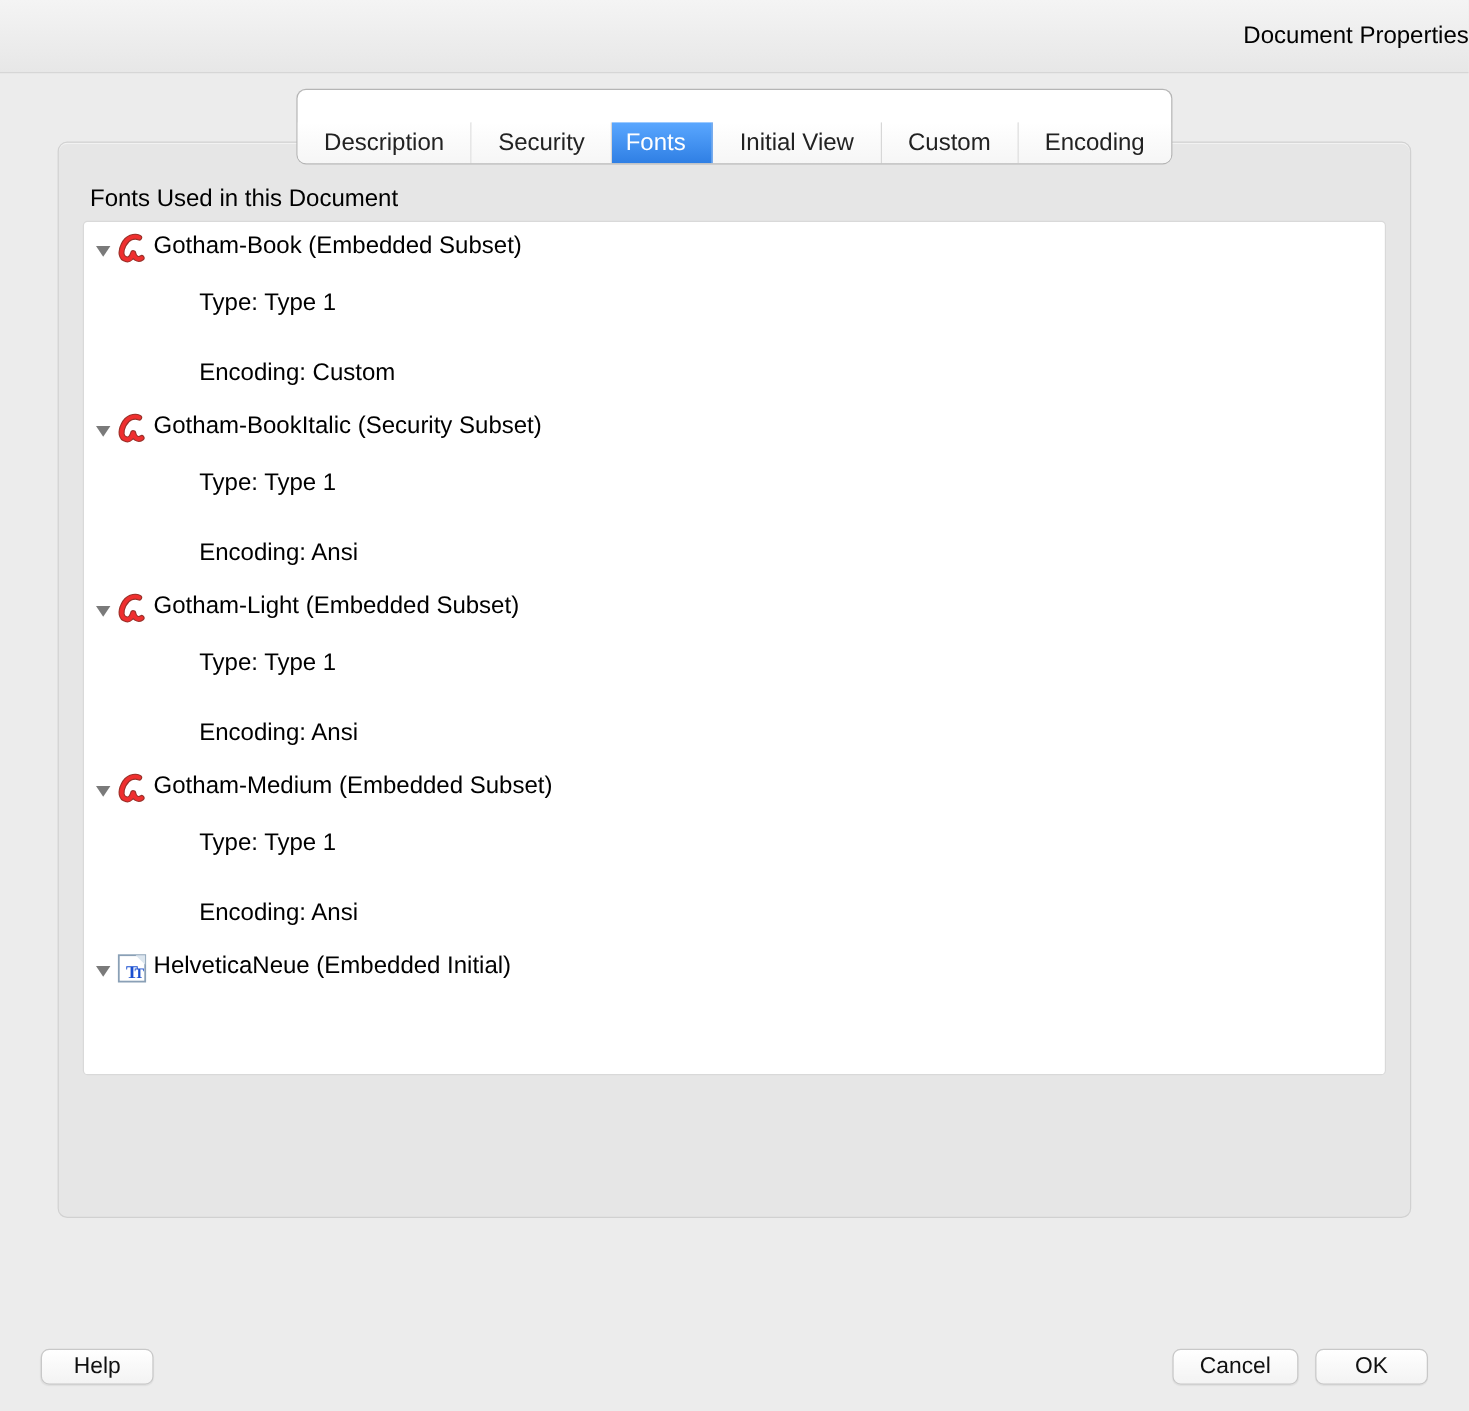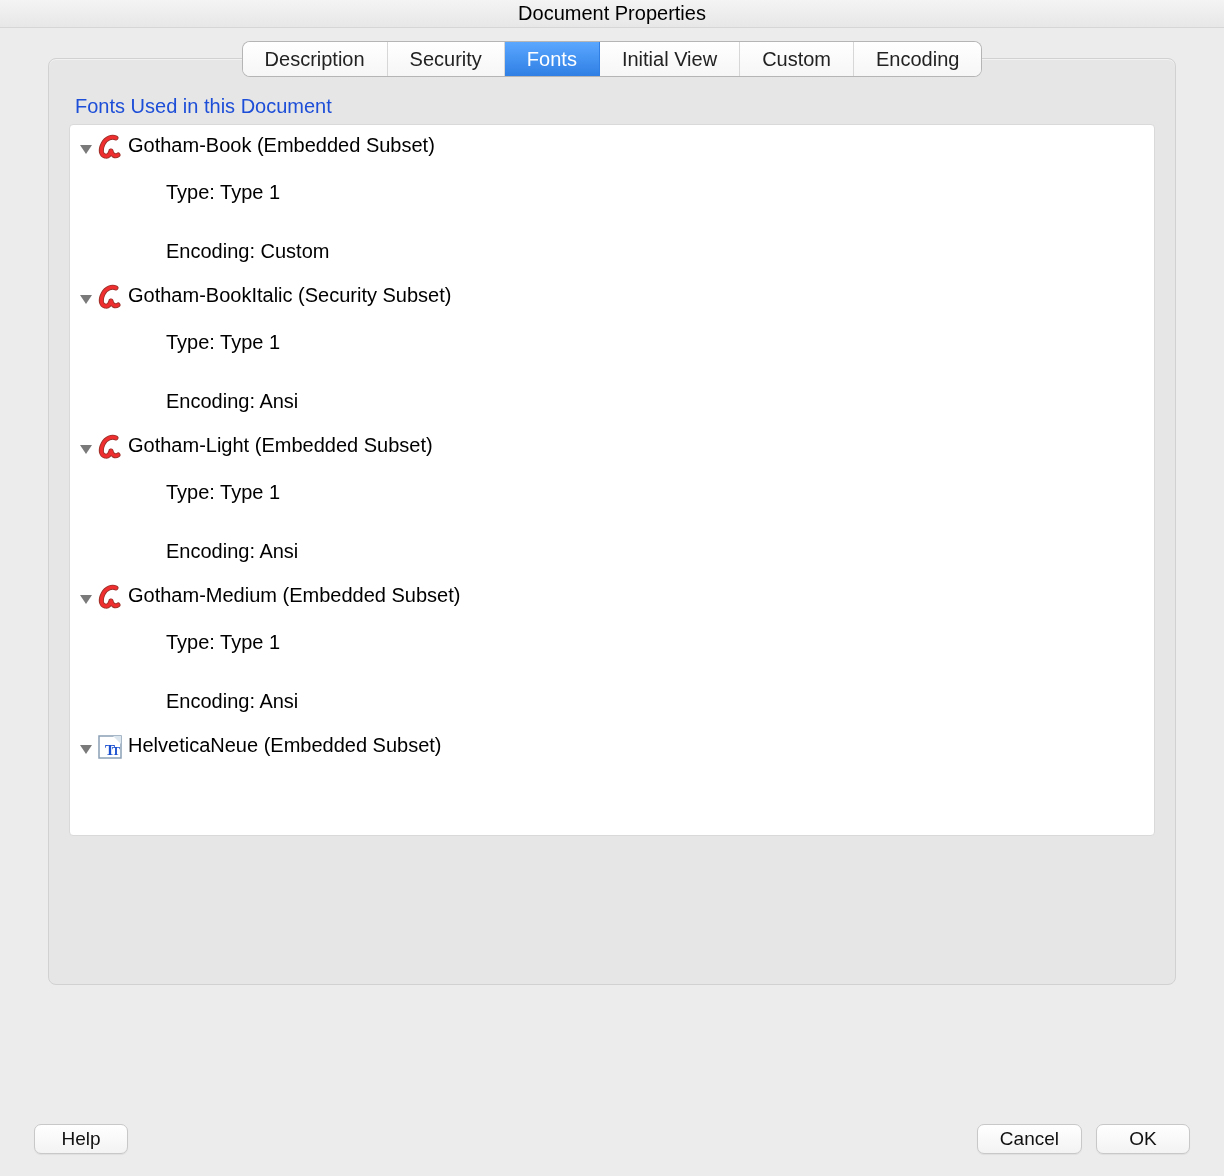"Document Properties" .titlebar { height: 28px -> 61px; justify-content: center -> flex-end }
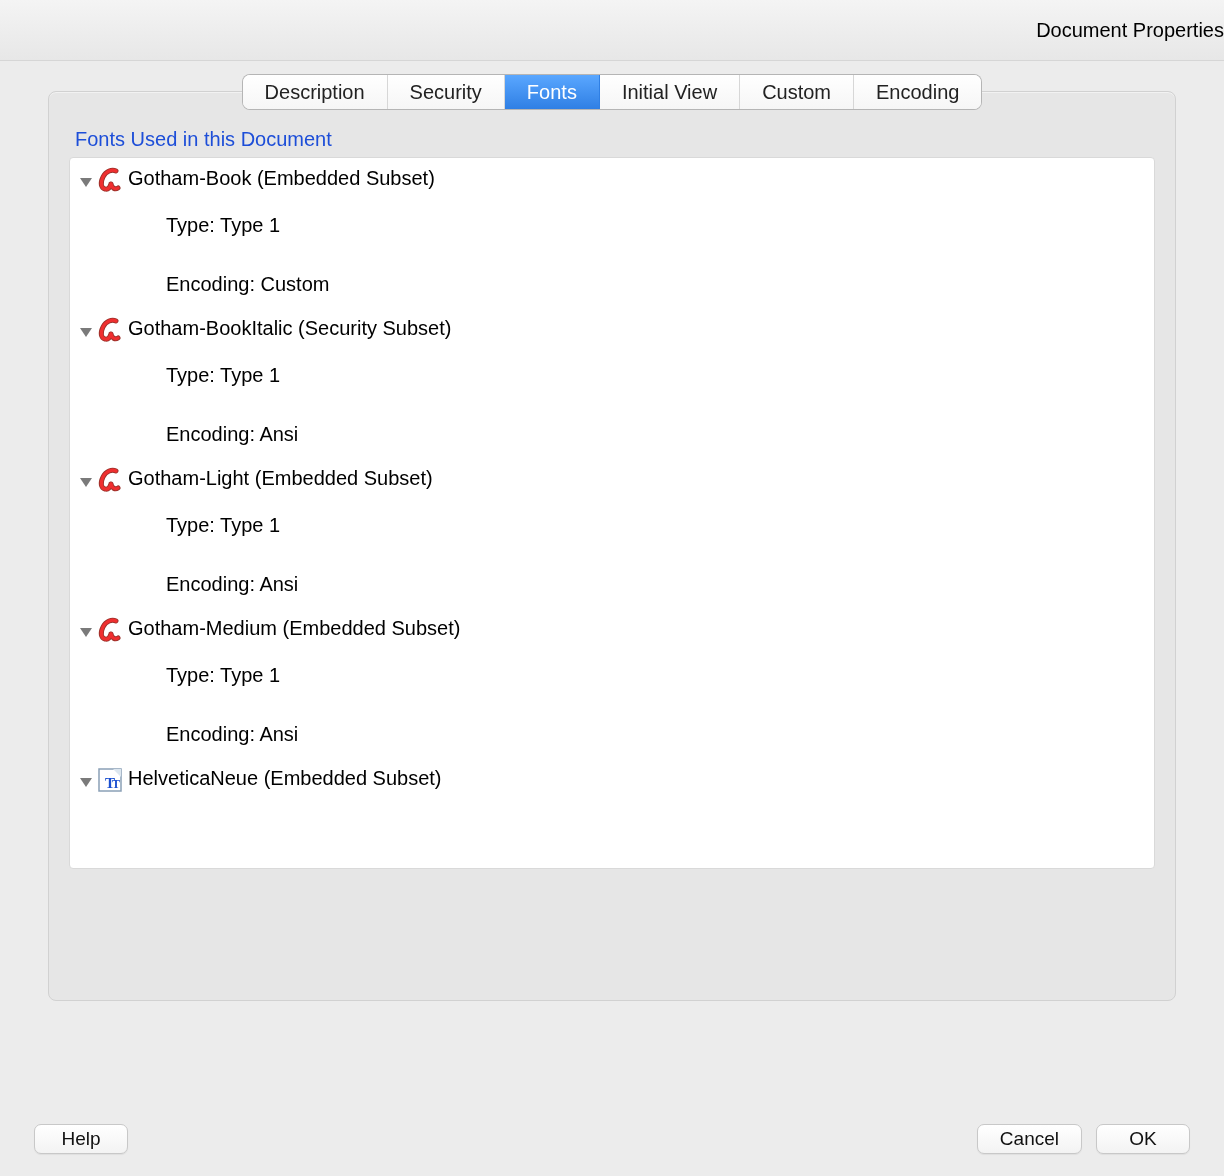"Description" .tab { margin-top: none -> 27px }
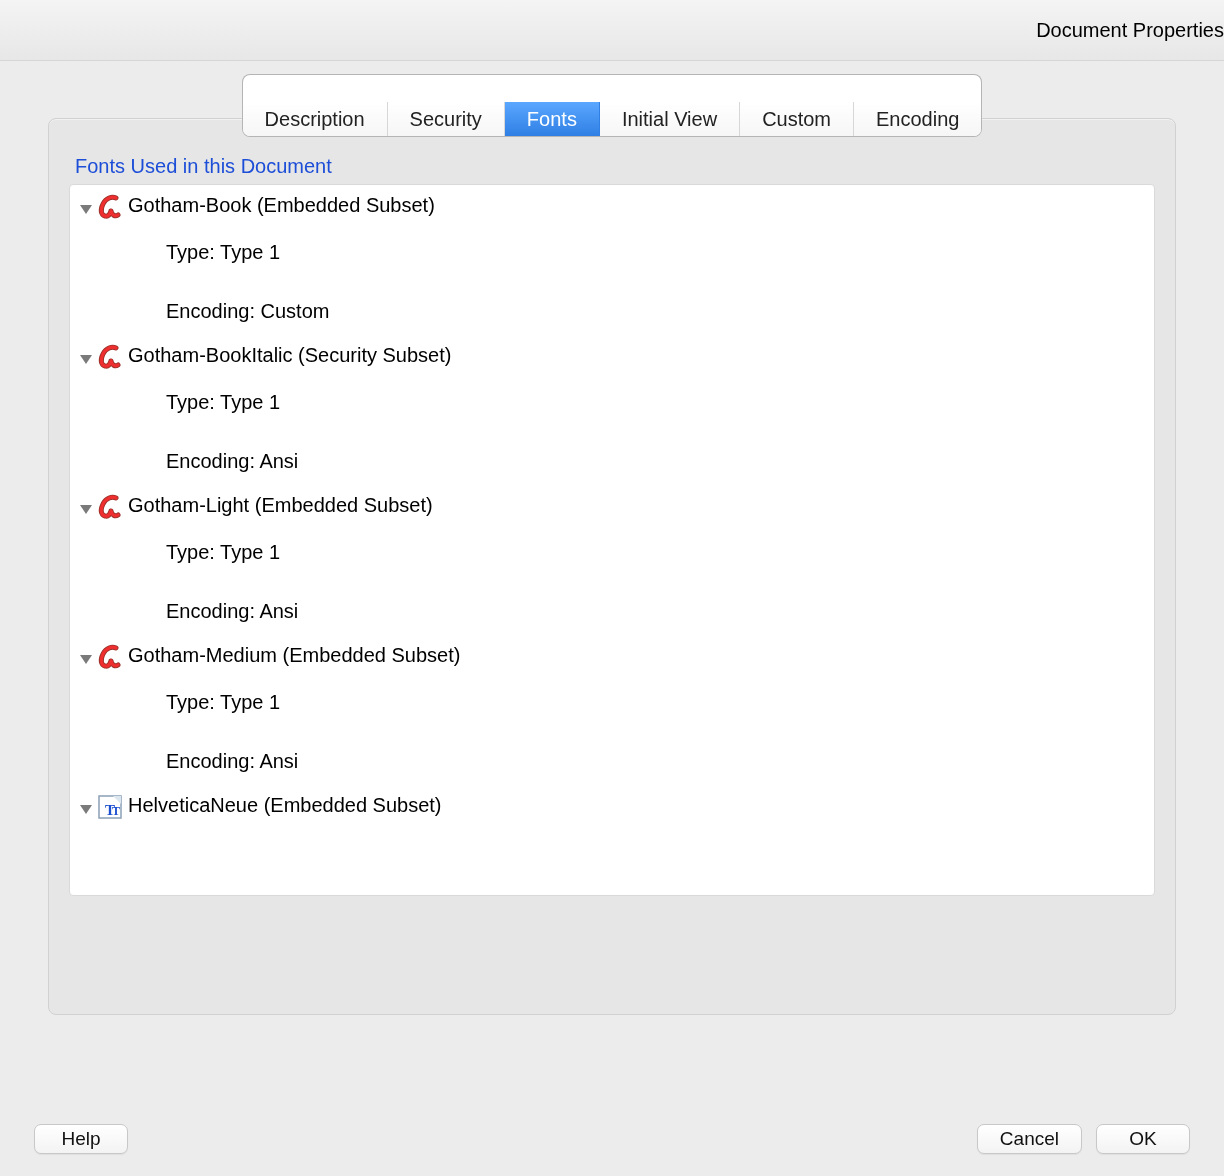"Fonts" .tab.active { padding-left: none -> 11px }
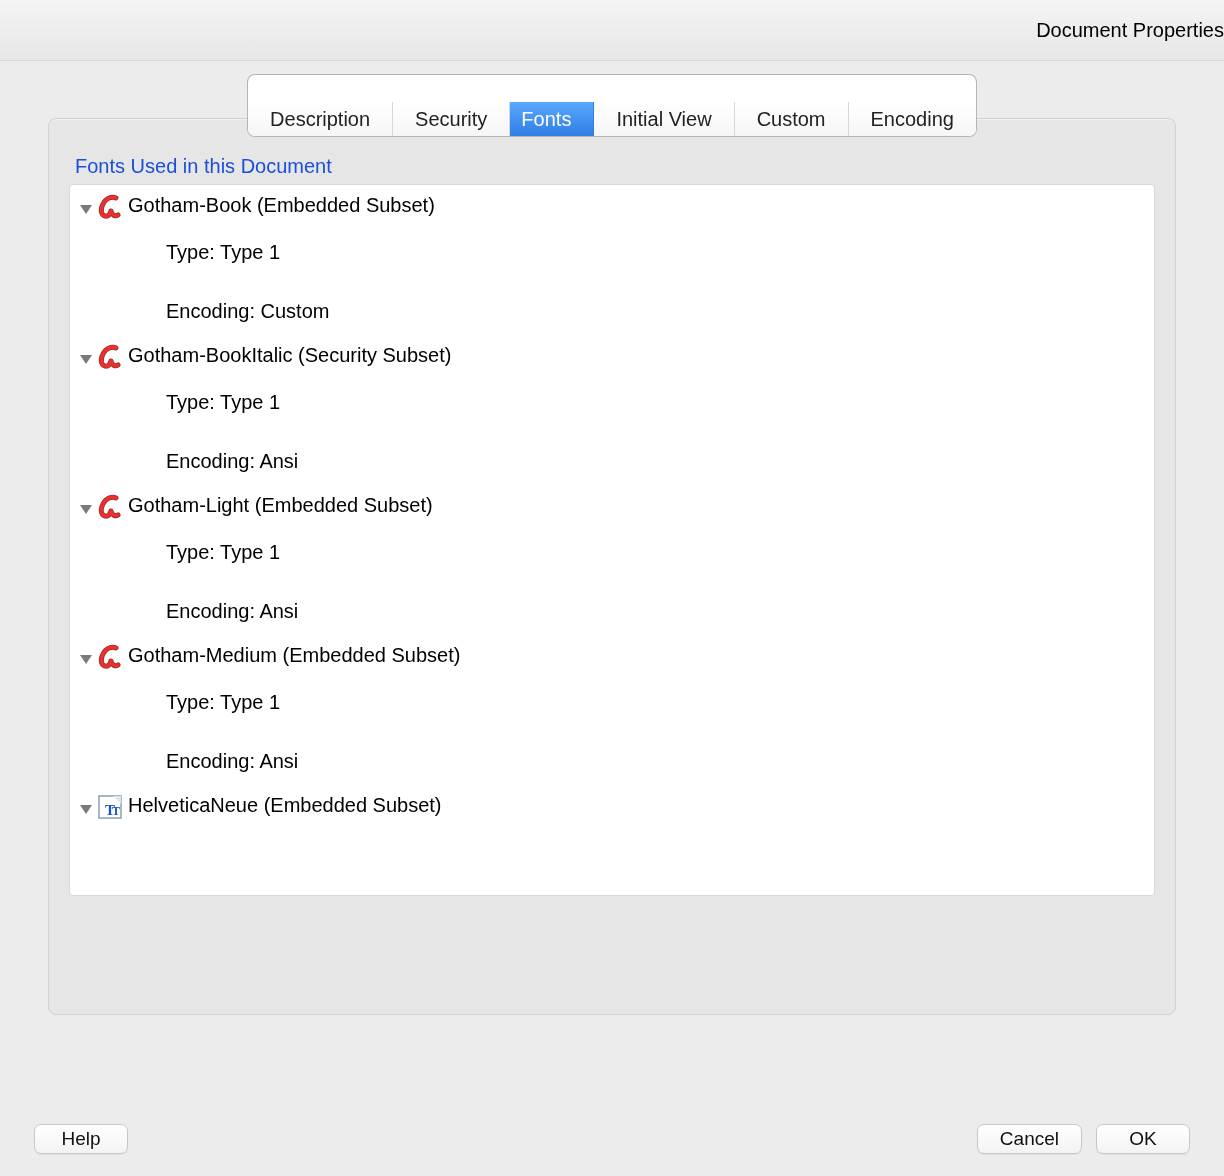"Fonts Used in this Document" .panel-label { color: #1d4ed8 -> #000000 }
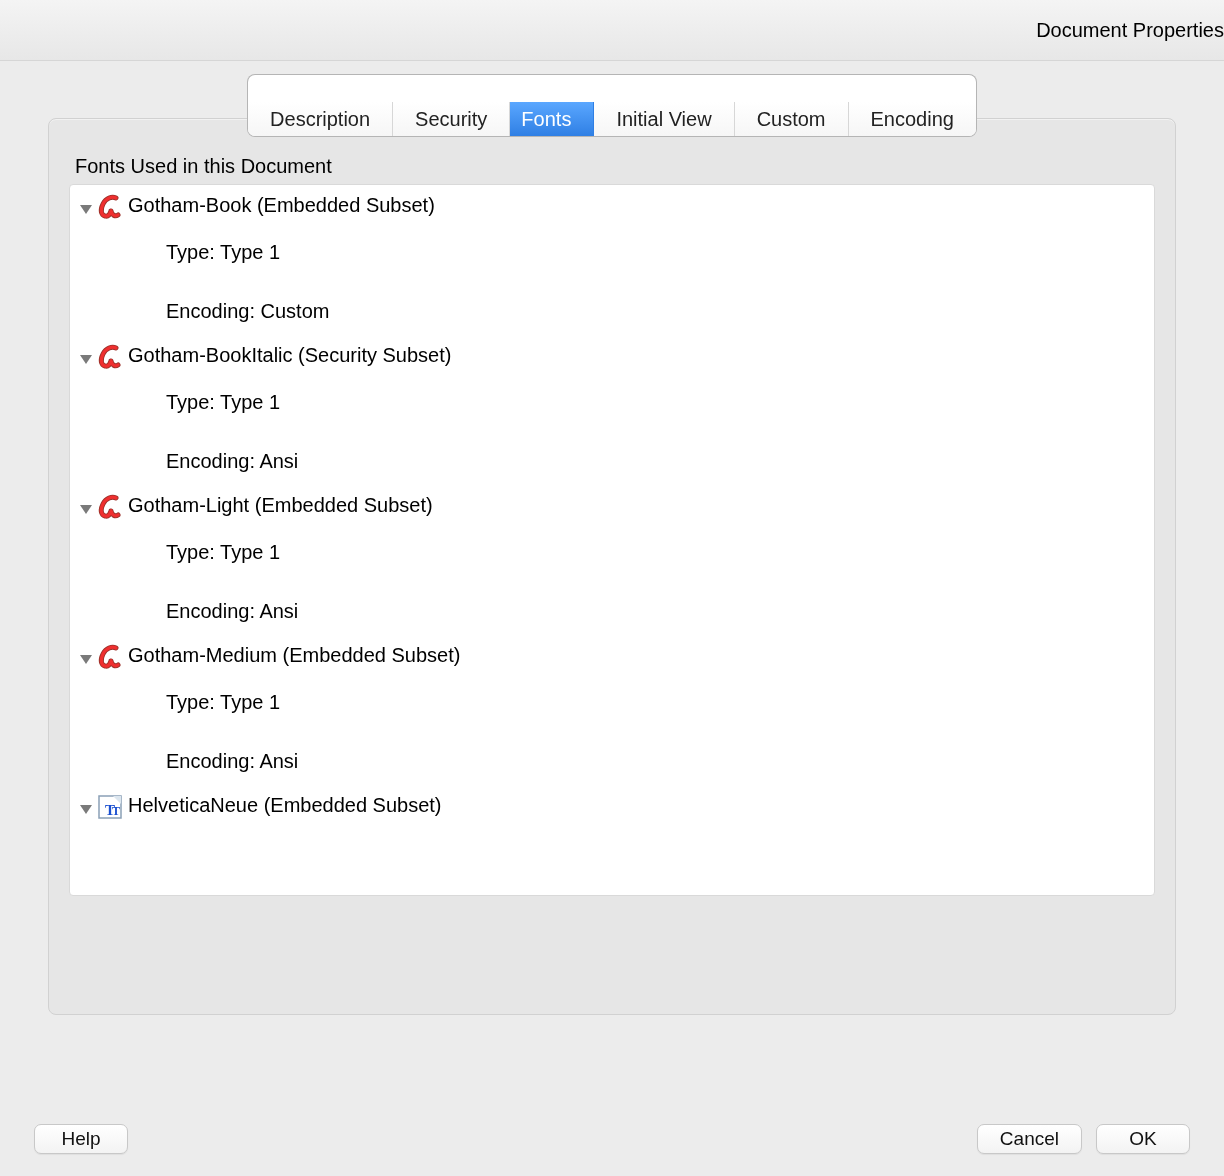"HelveticaNeue (Embedded Subset)" span.font-name { text: Subset -> Initial }
